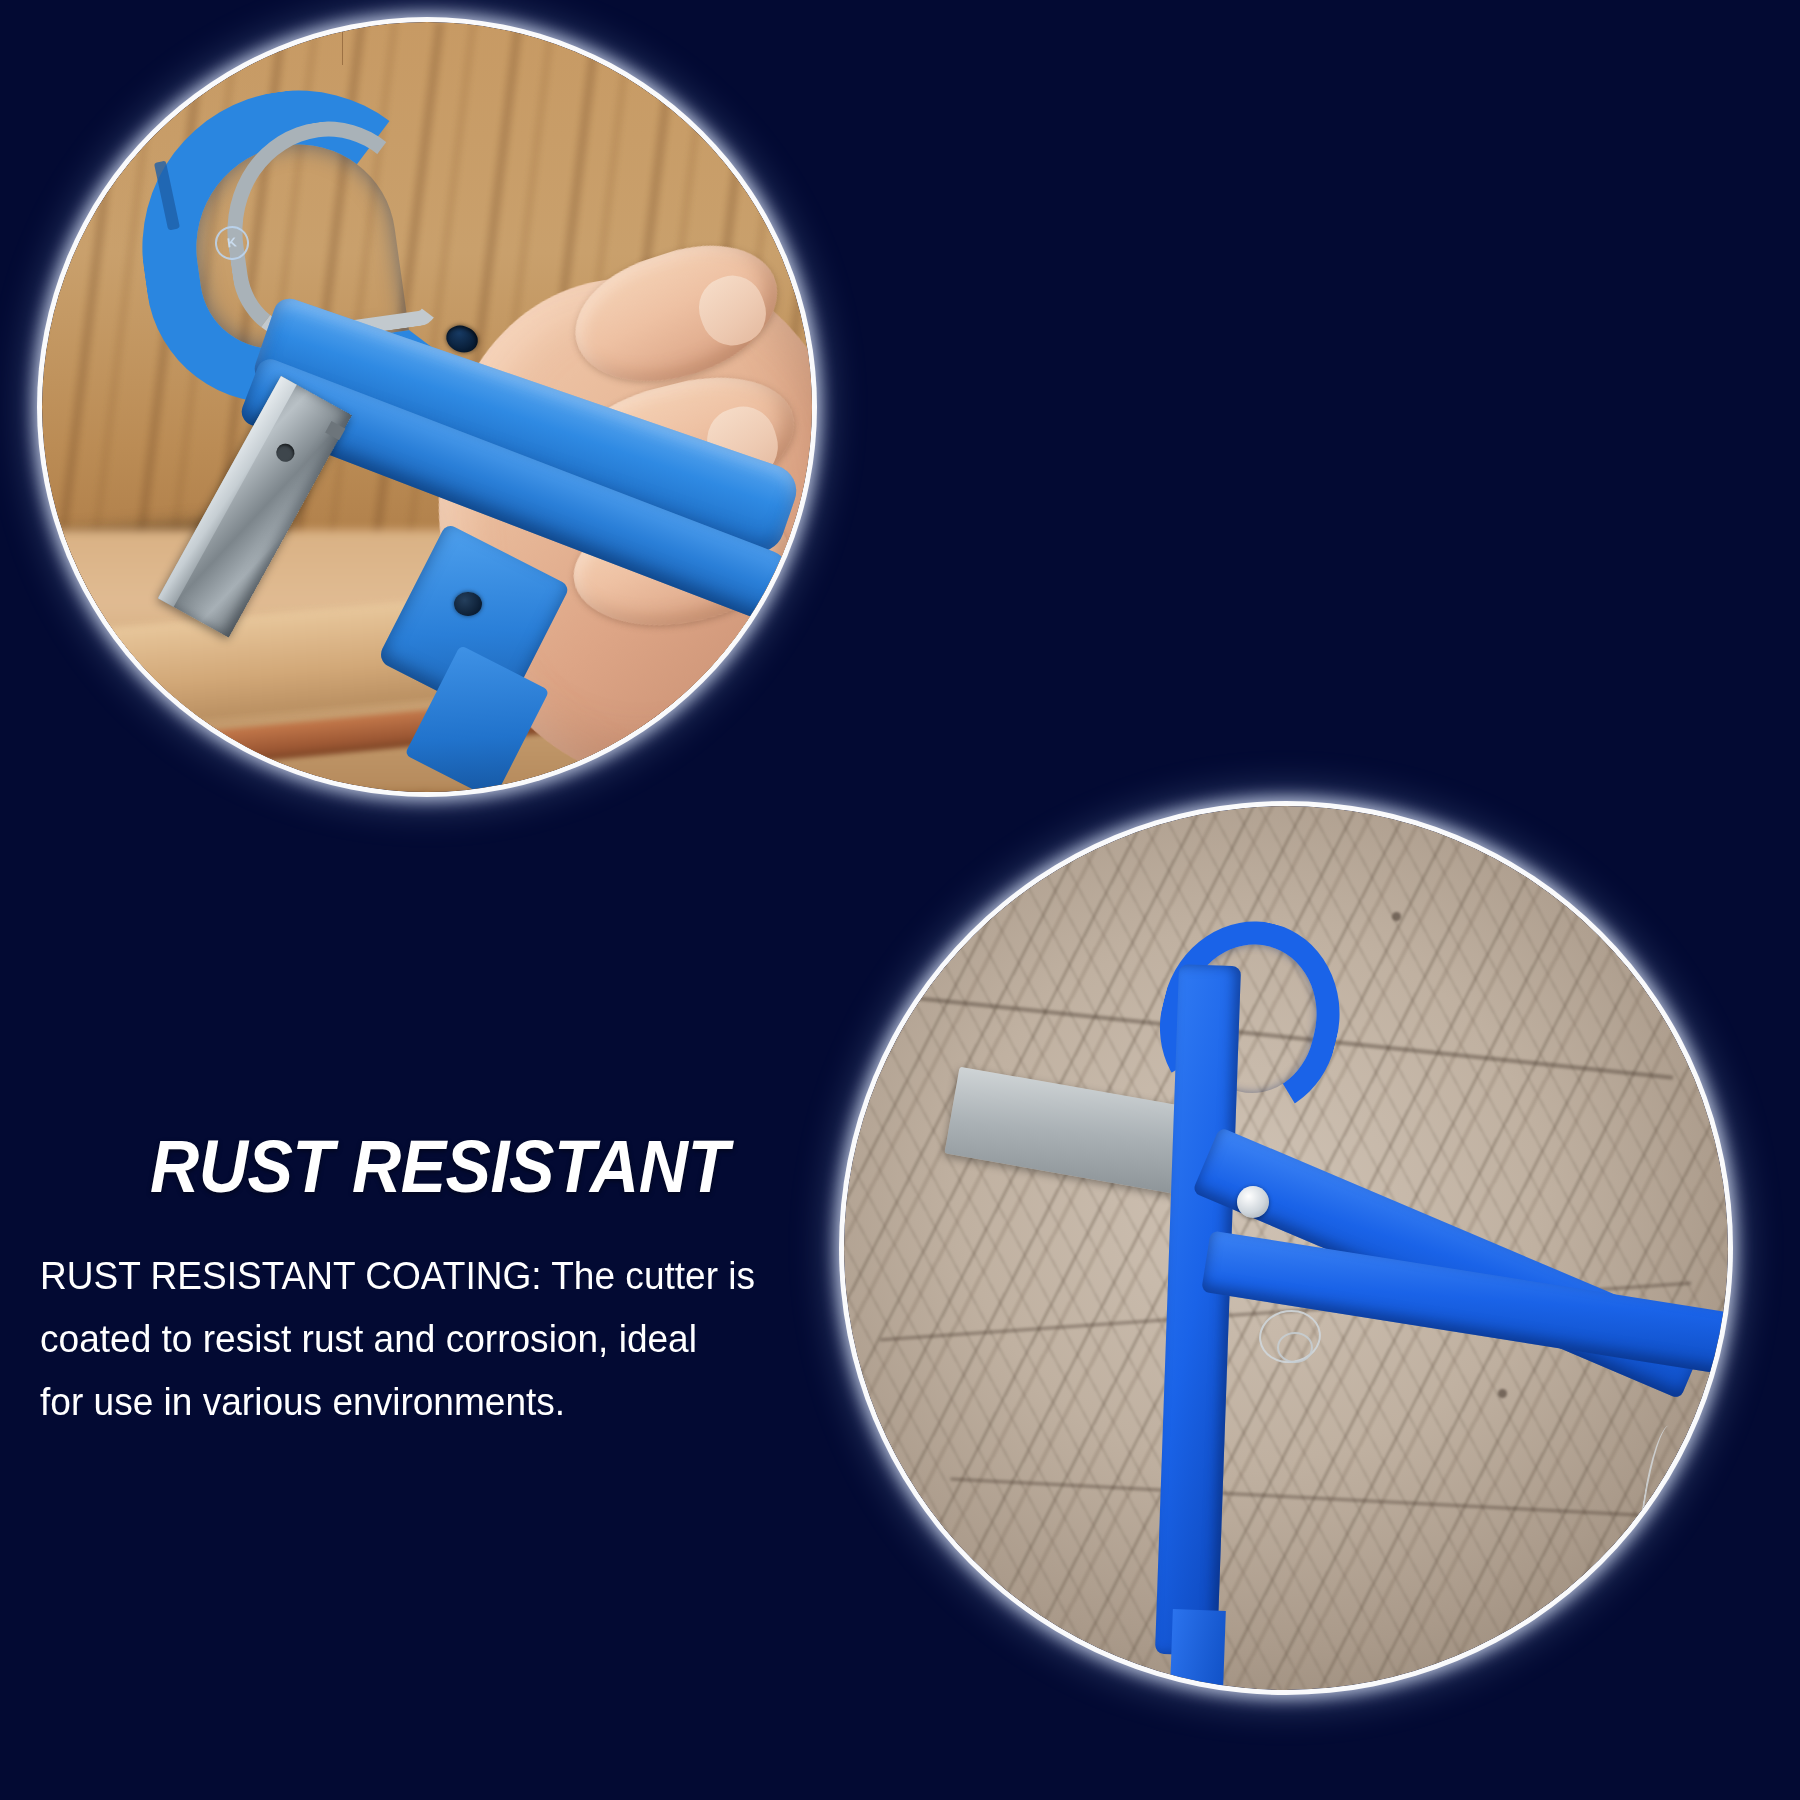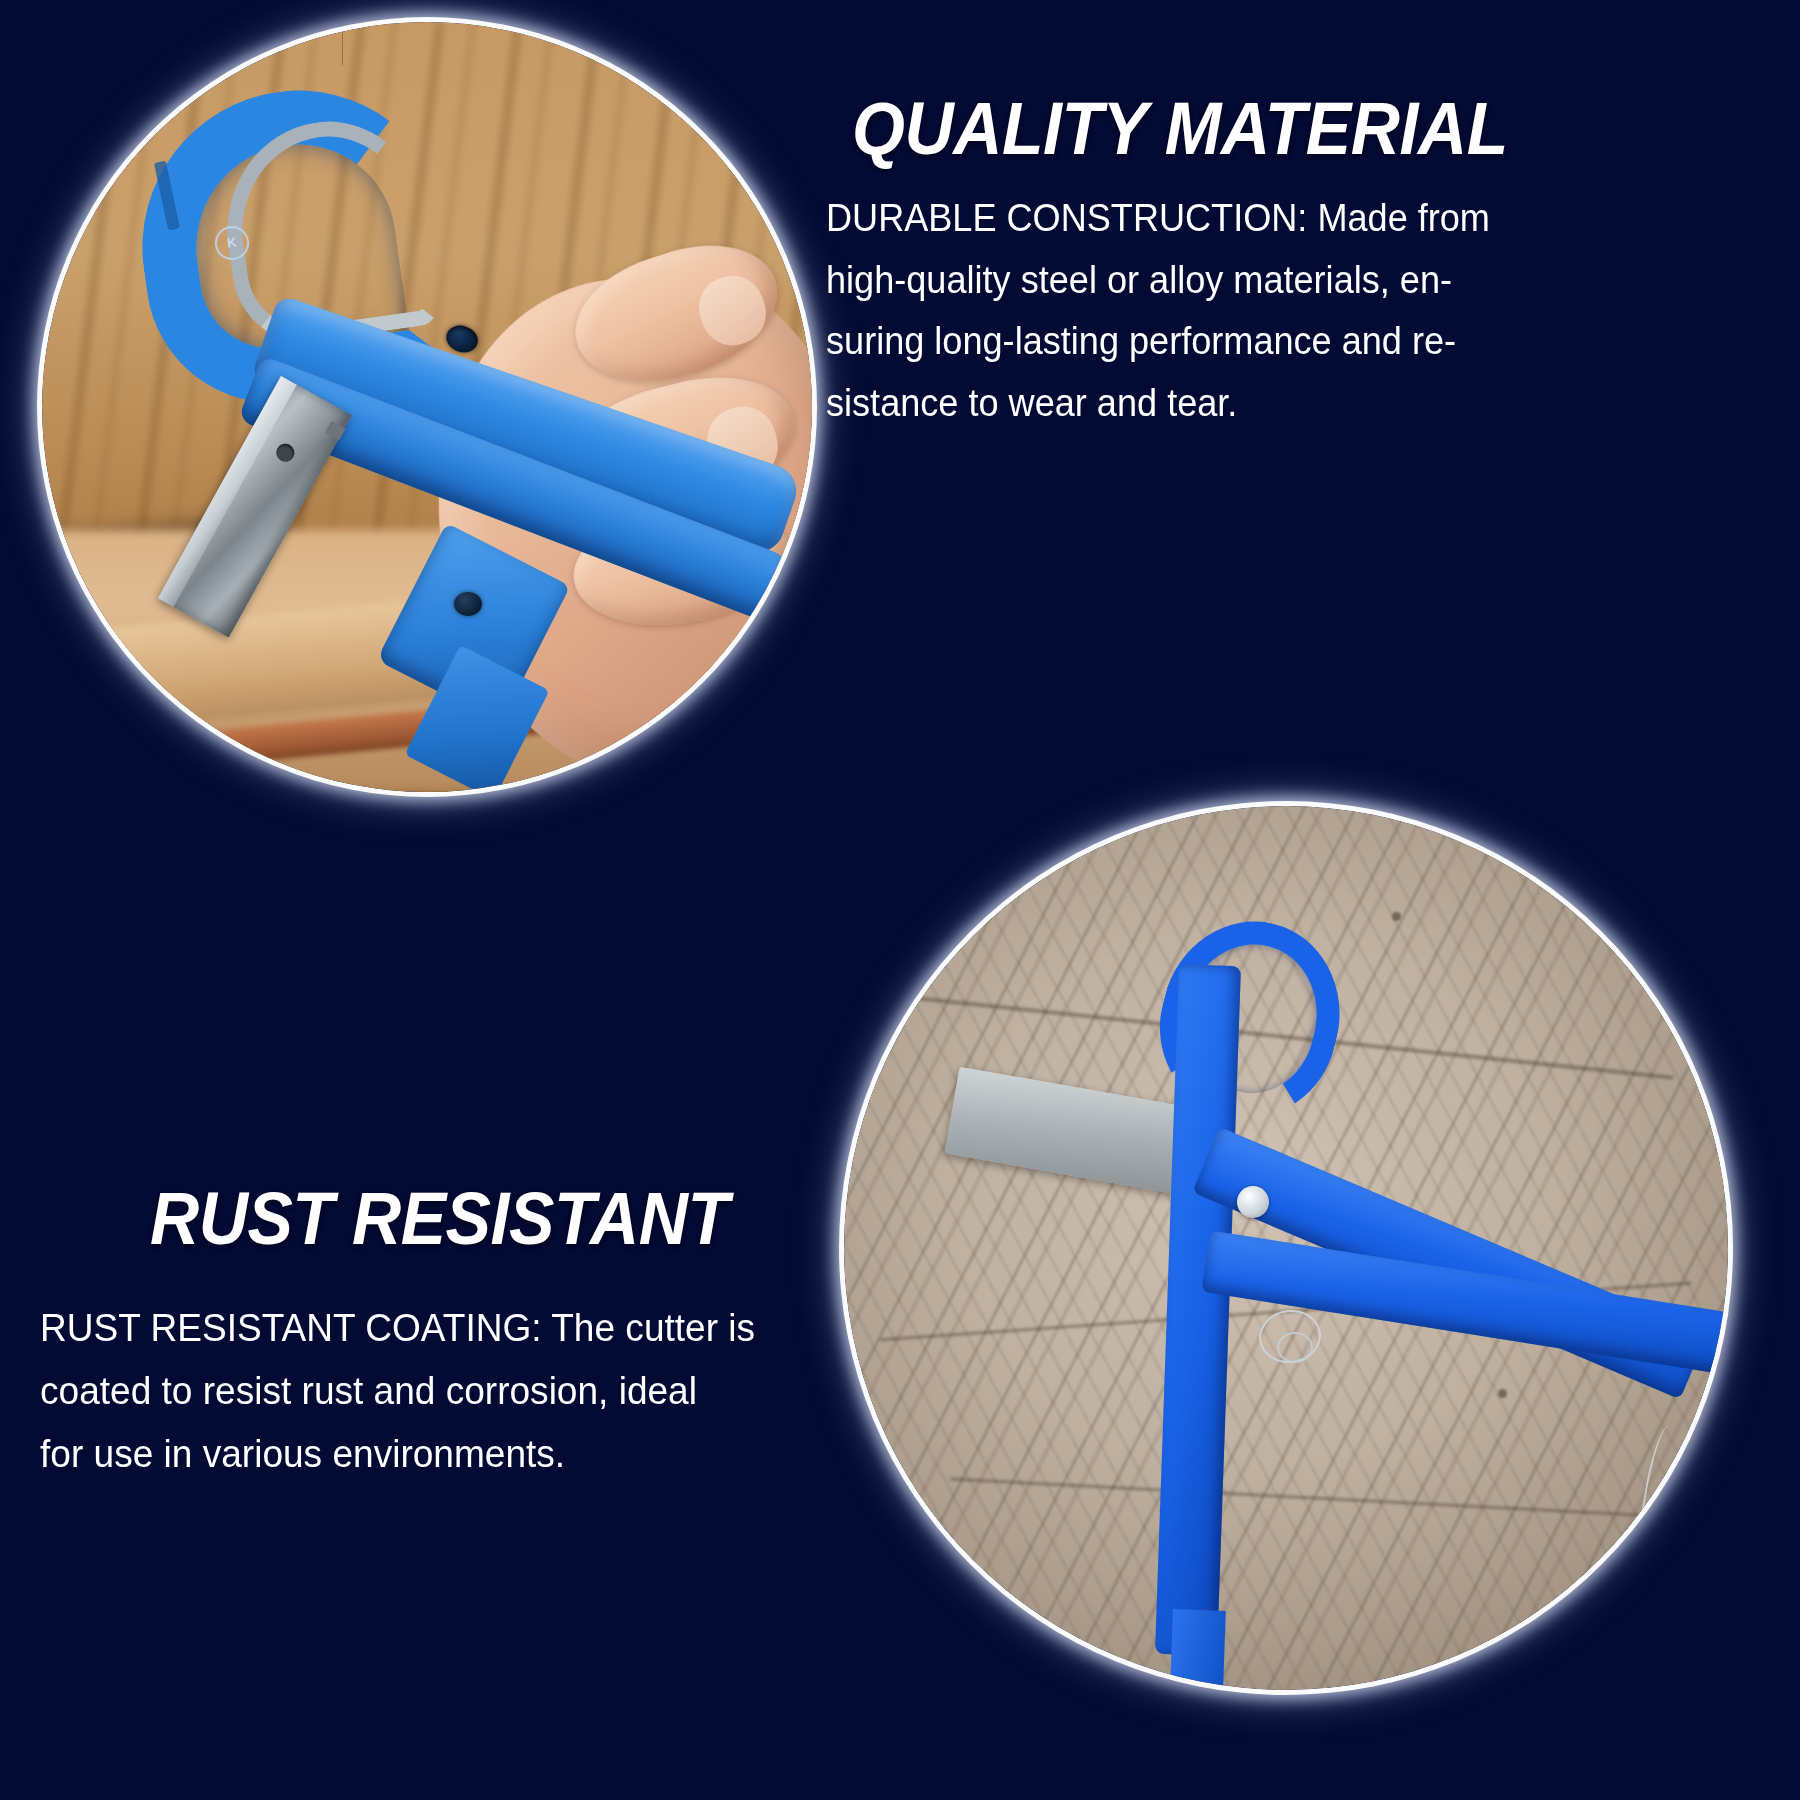"QUALITY MATERIAL" div { html: <div> <div>QUALITY MATERIAL</div> <div> <div>DURABLE CONSTRUCTION: Made from</div> <div>high-quality steel or alloy materials, en-</div> <div>suring long-lasting performance and re-</div> <div>sistance to wear and tear.</div> </div> </div> -> none }
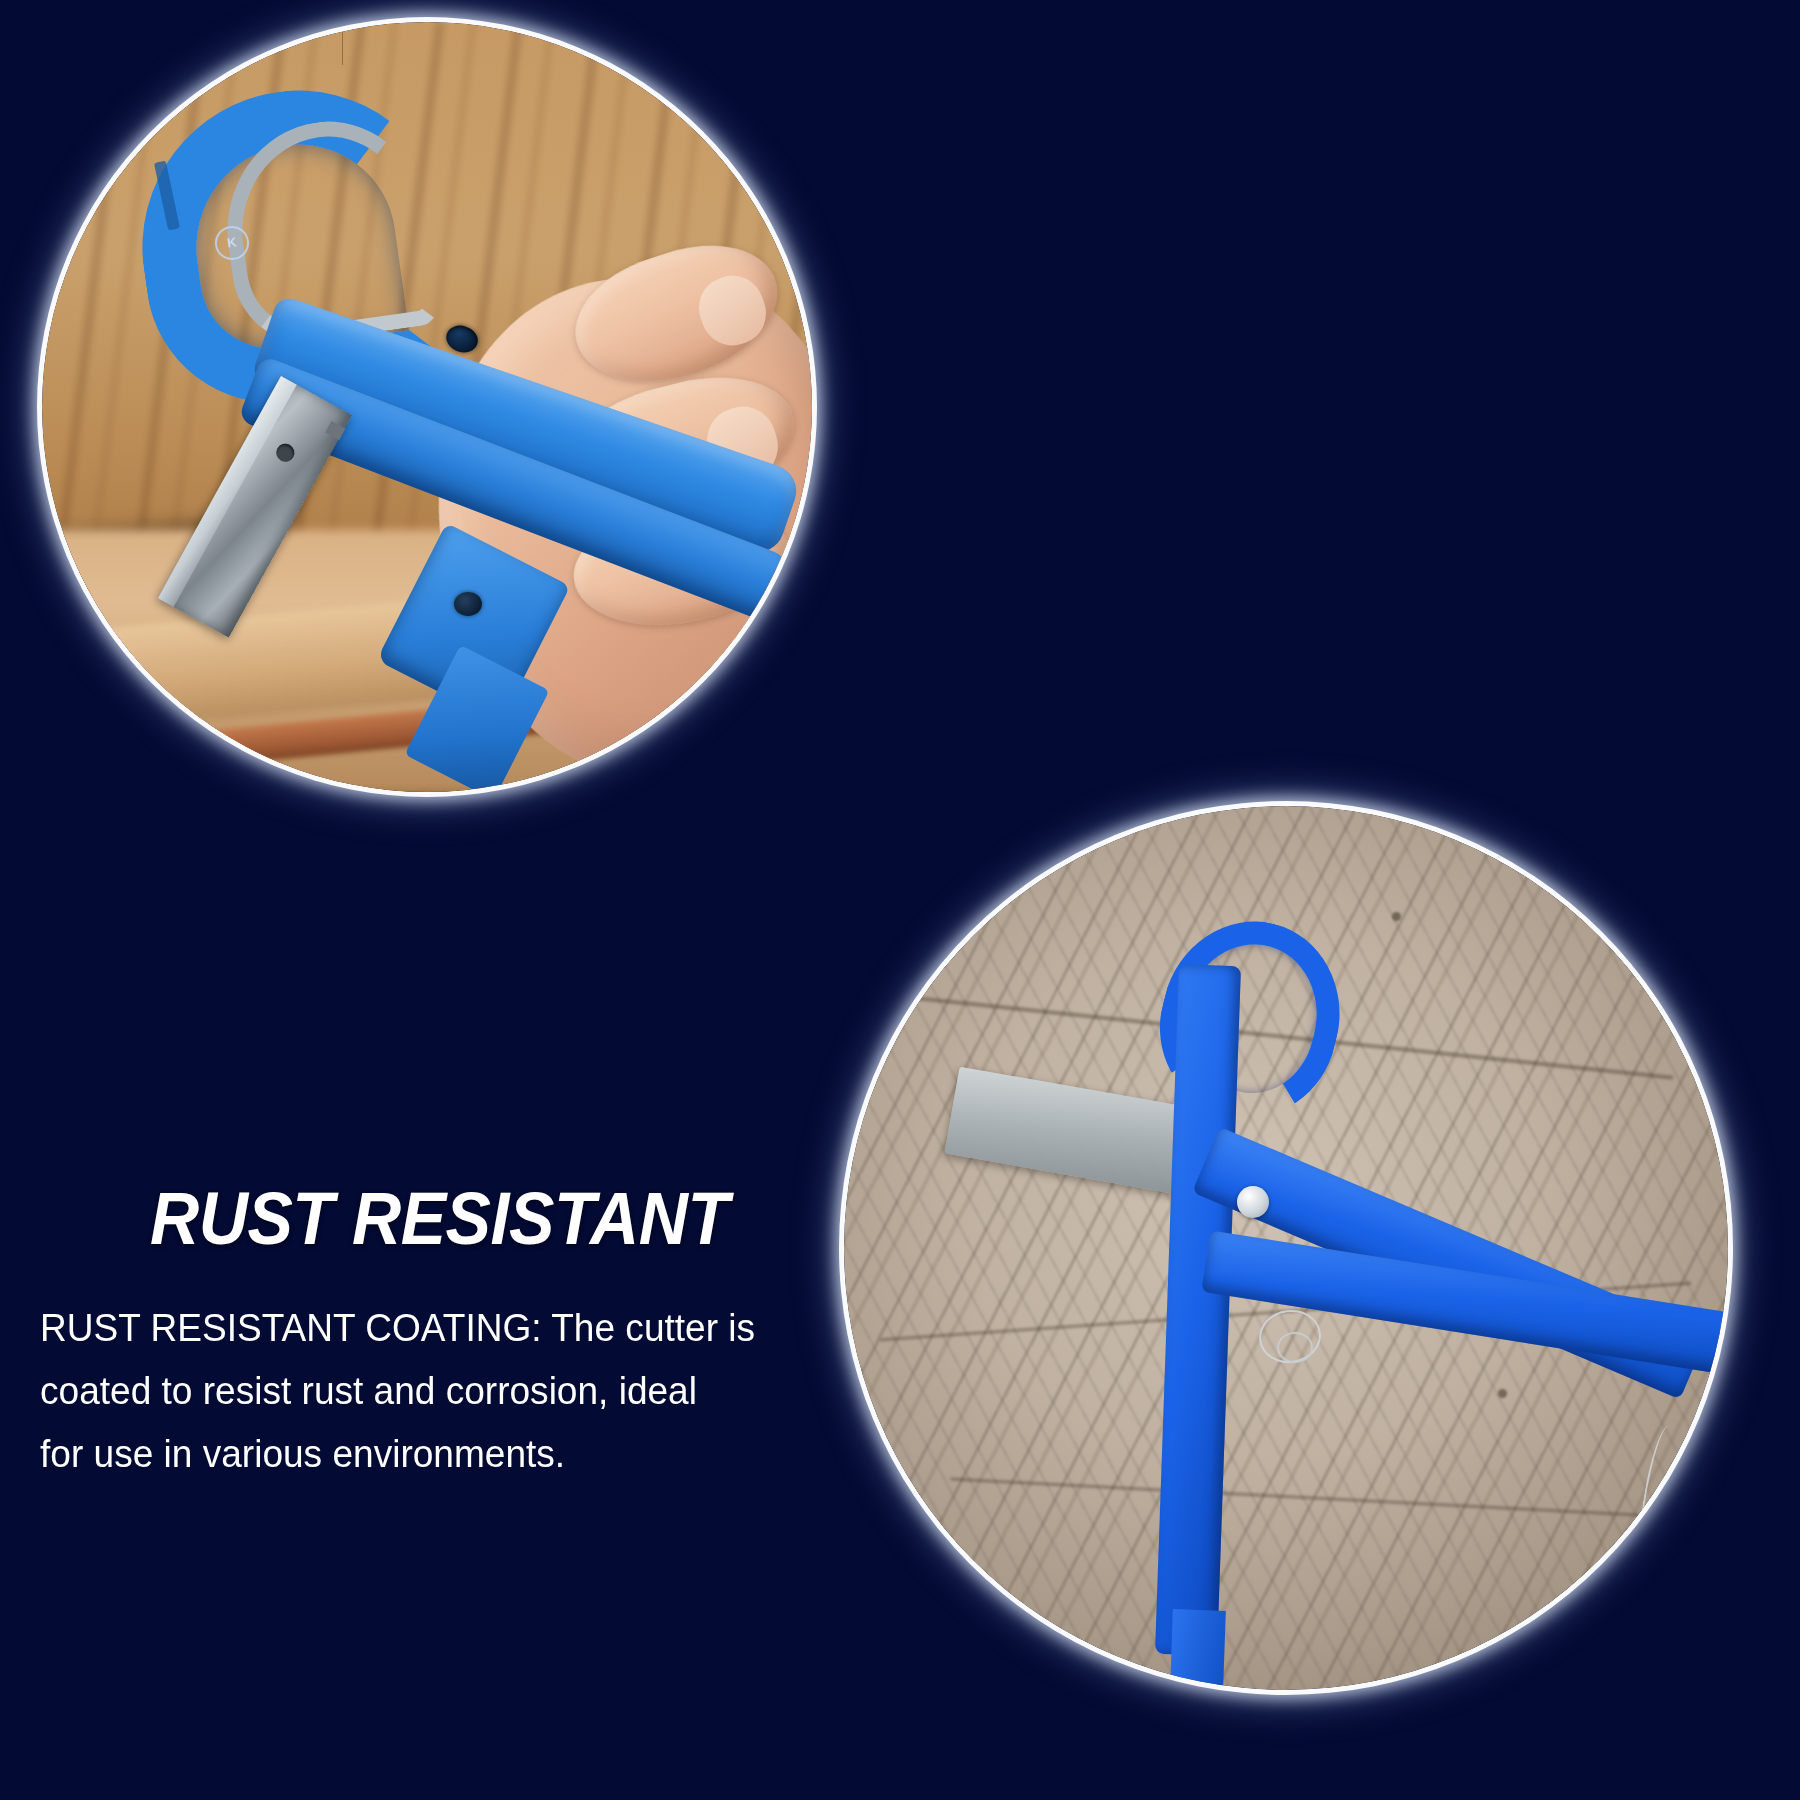"RUST RESISTANT" #block-rust { top: 1182px -> 1130px }
